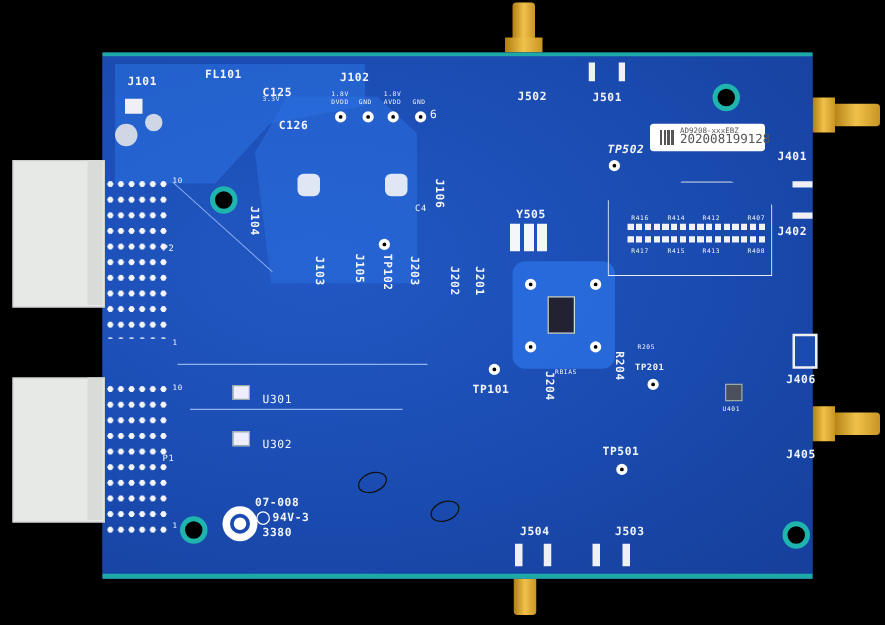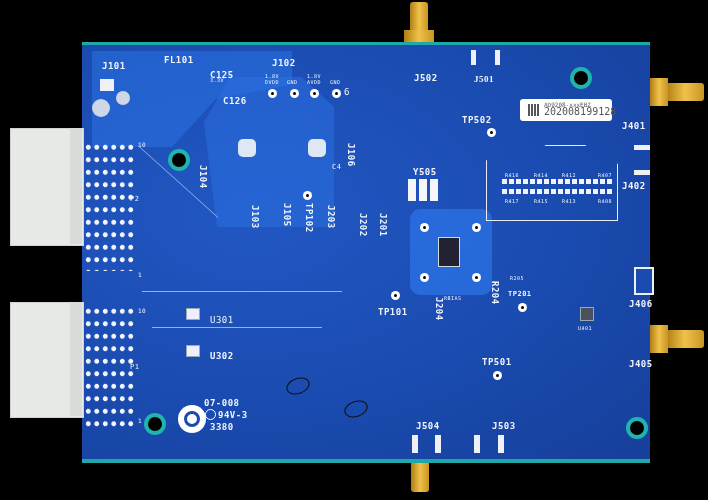"J501" span.silk { font-family: Liberation Serif, serif -> none }
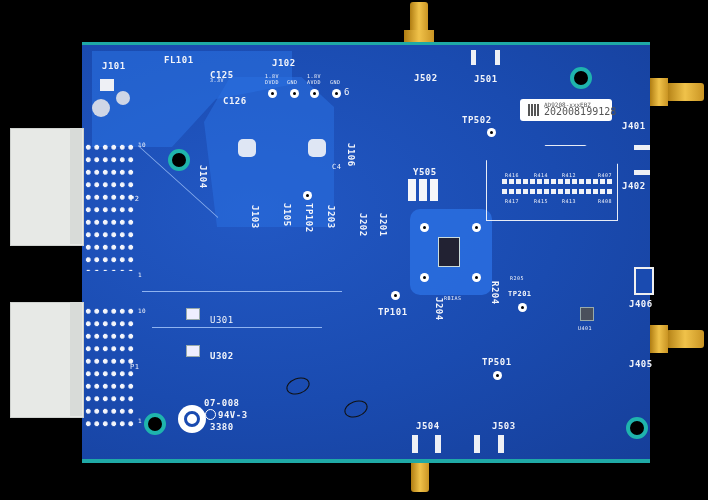"TP502" span.silk { font-style: none -> italic; left: 380px -> 404px }
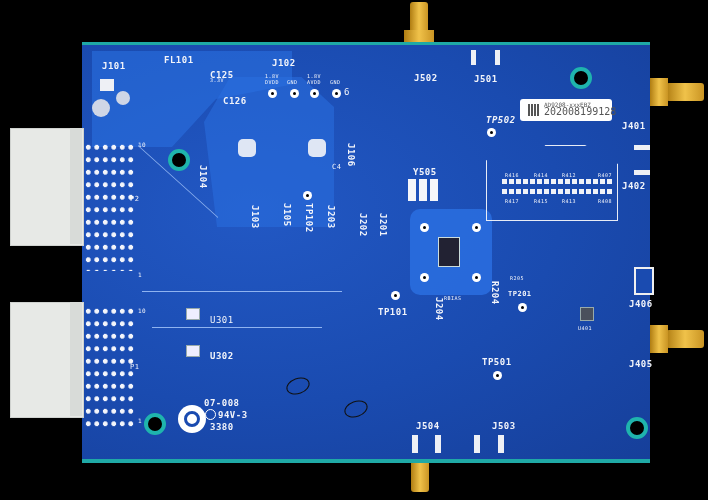"U302" span.silk { font-weight: bold -> normal }
